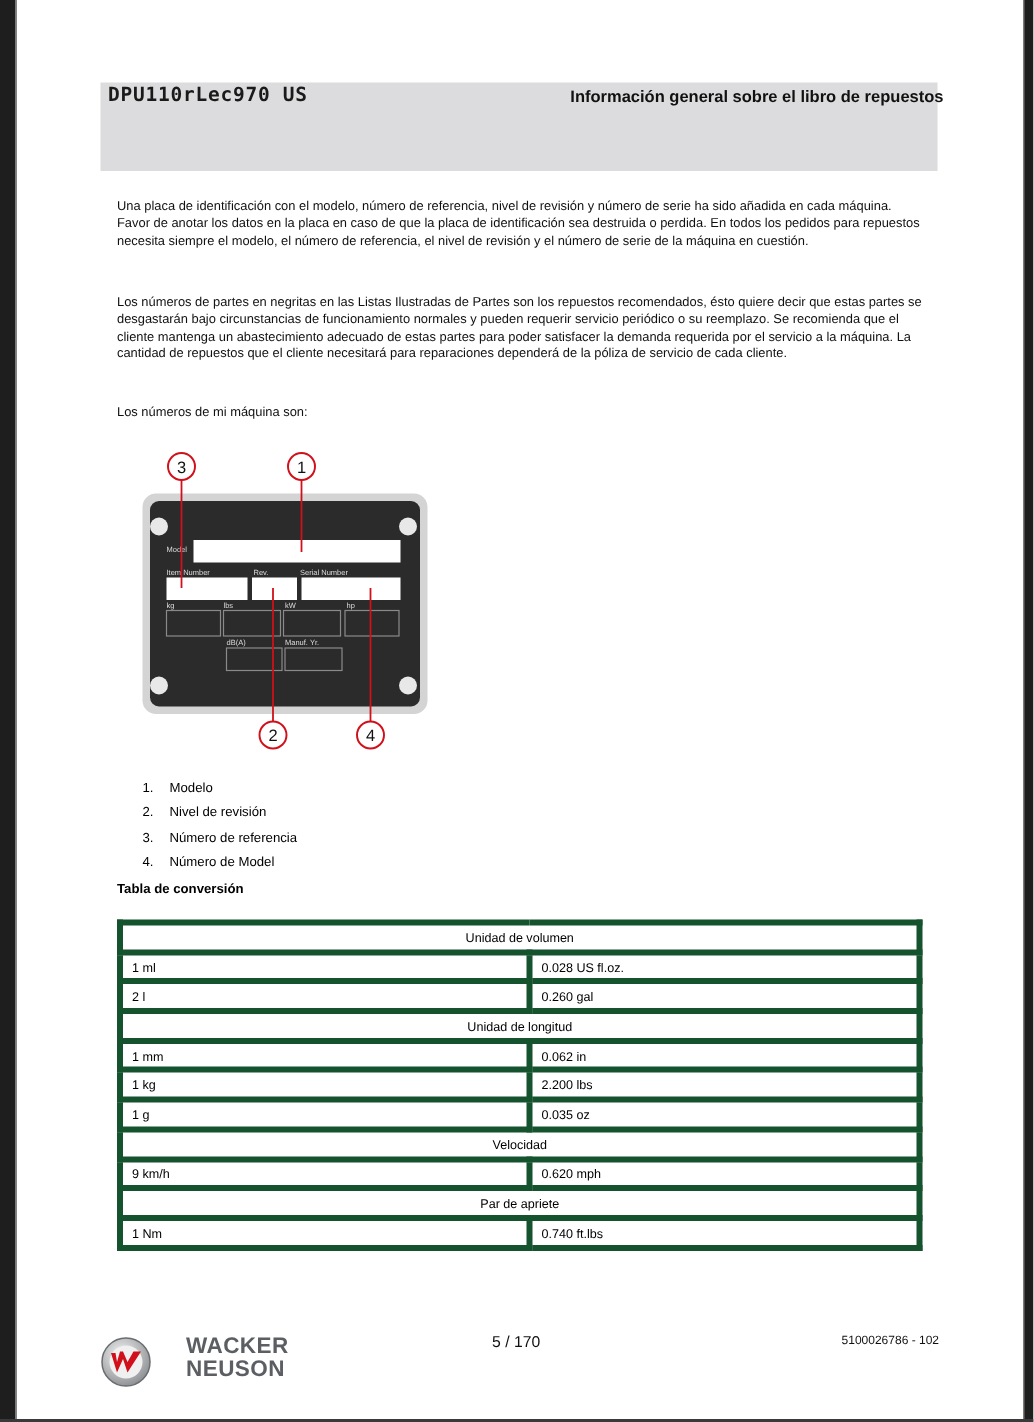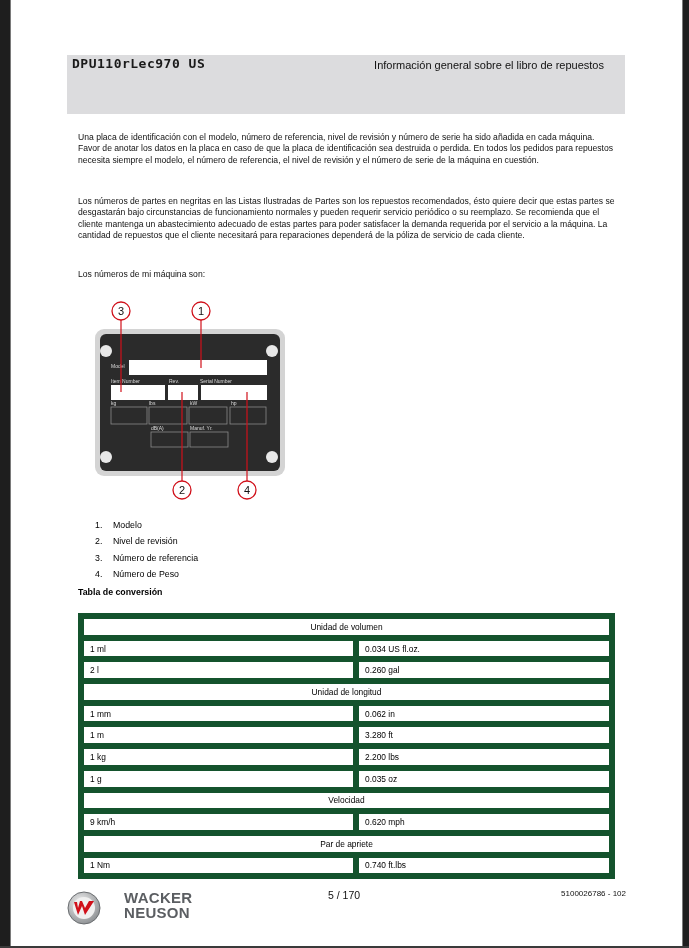"Información general sobre el libro" .doc-section { font-weight: normal -> bold; right: 85px -> 60px }
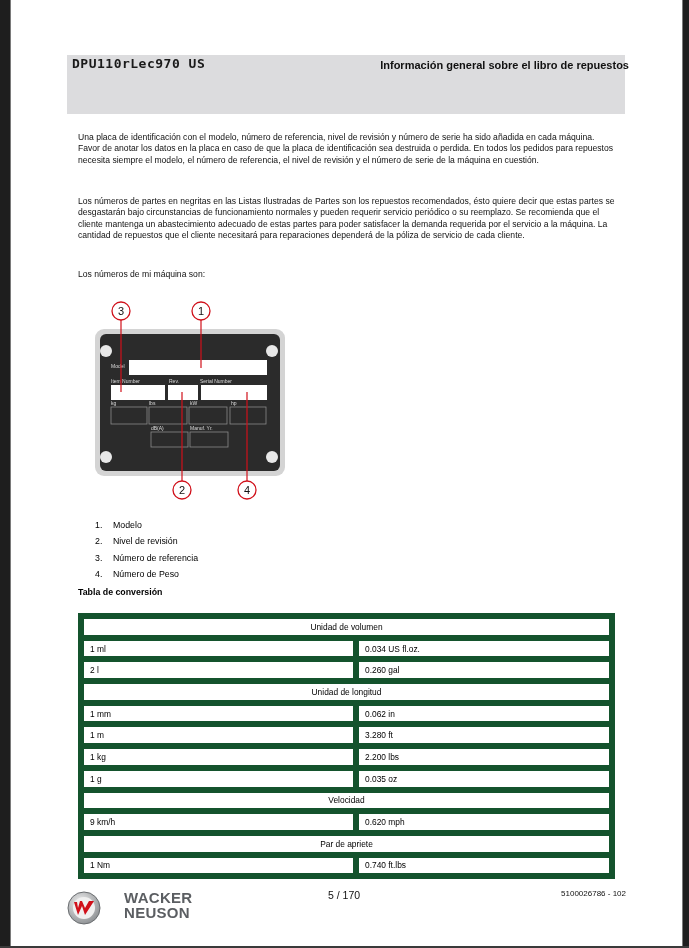"Número de Peso" span { text: Peso -> Model }
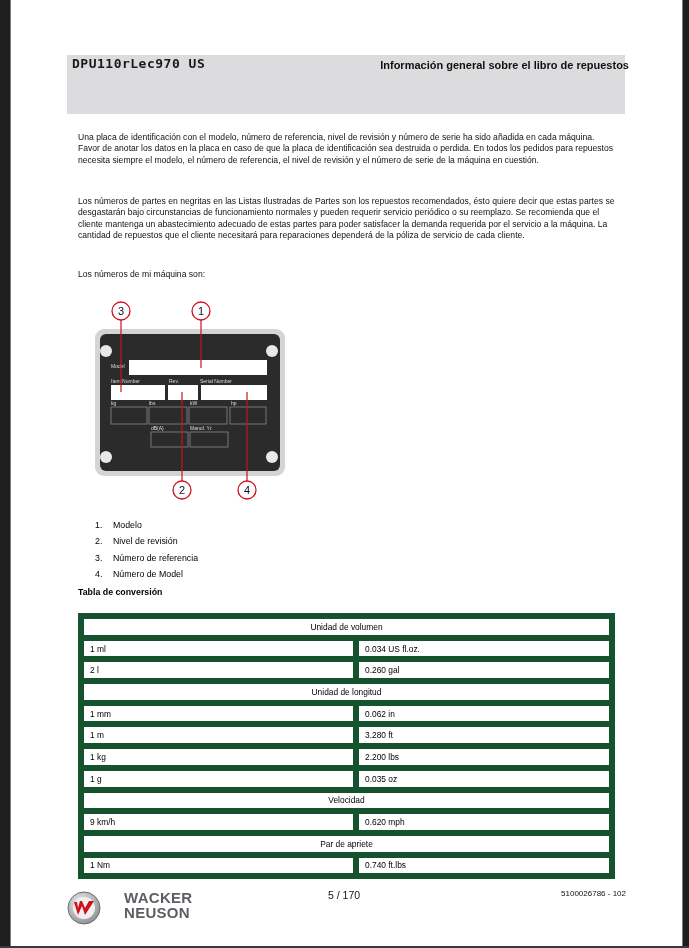"Unidad de volumen" table.conv td { border: 6px solid #14532d -> 4px solid #14532d }
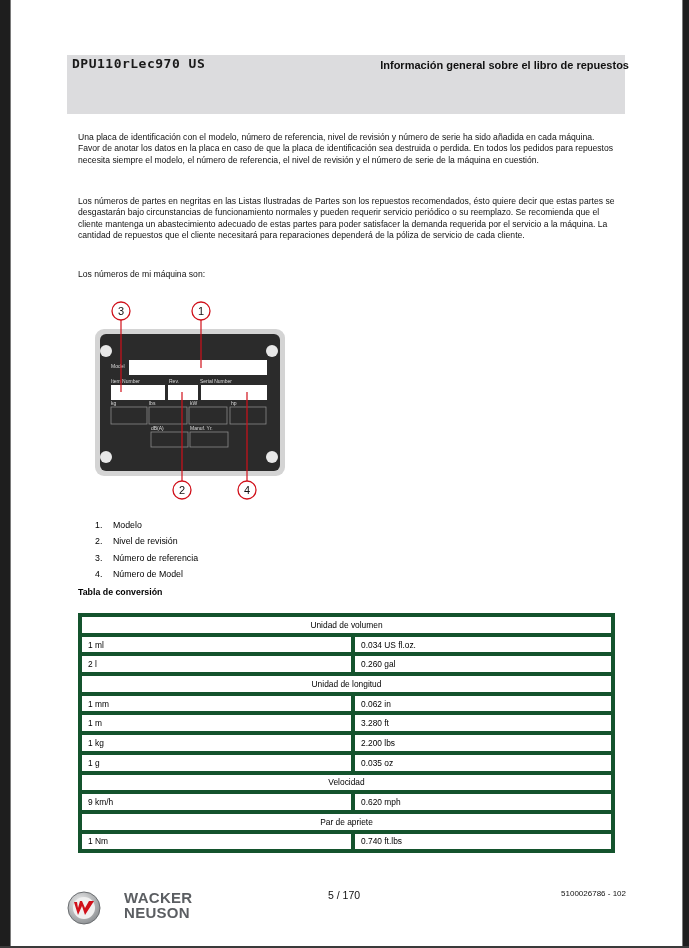"0.034 US fl.oz." td { text: 0.034 -> 0.028 }
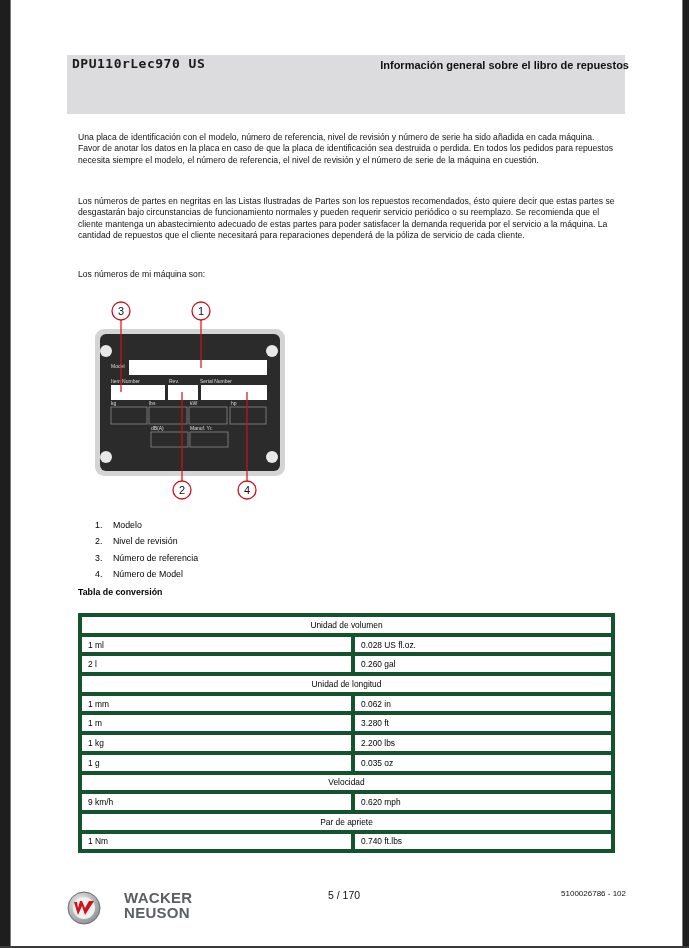"1 m" tr { html: <tr> <td>1 m</td> <td>3.280 ft</td> </tr> -> none }
